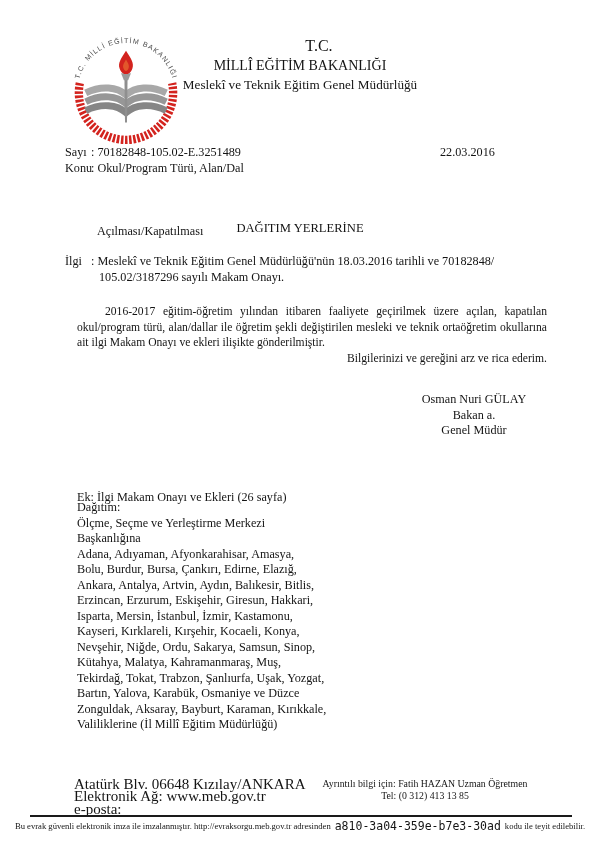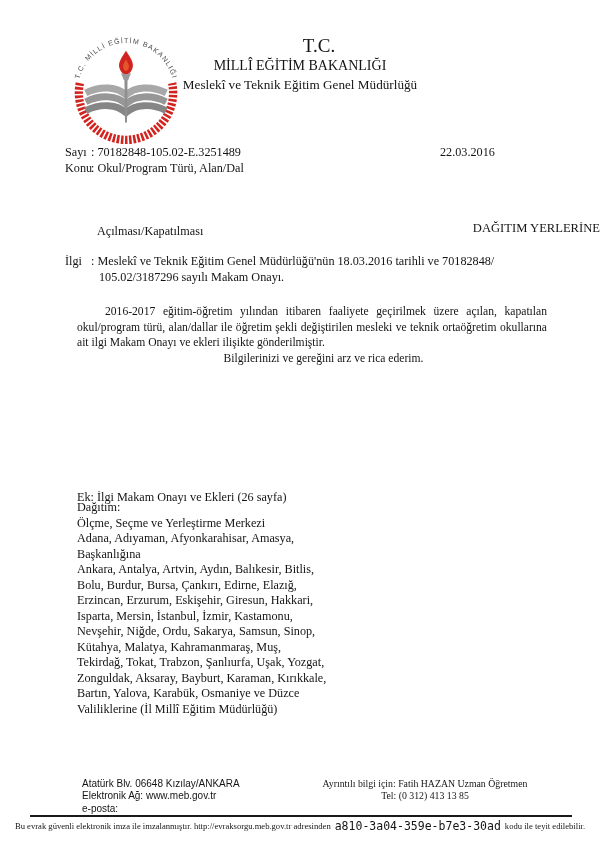"T.C." .lh-tc { font-size: 19px -> 16px }
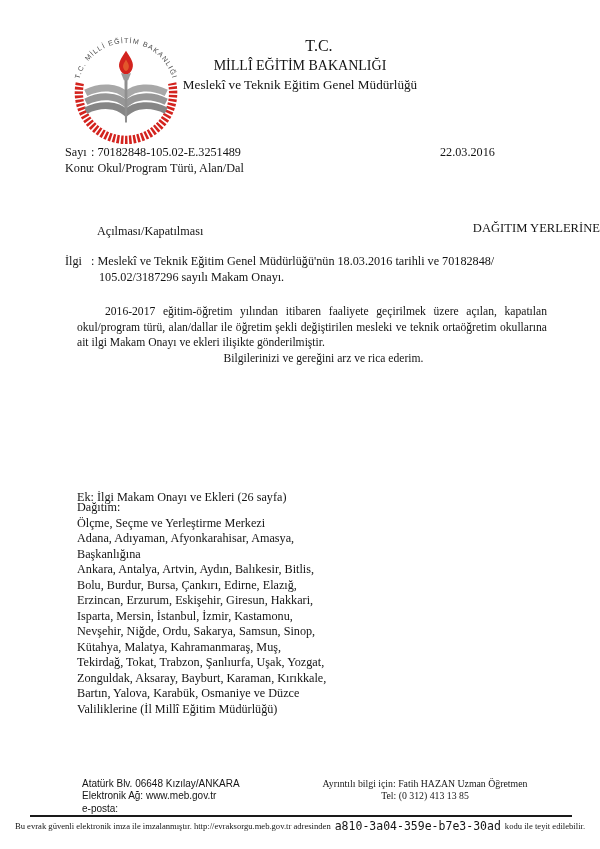"DAĞITIM YERLERİNE" .recipient { text-align: right -> center }
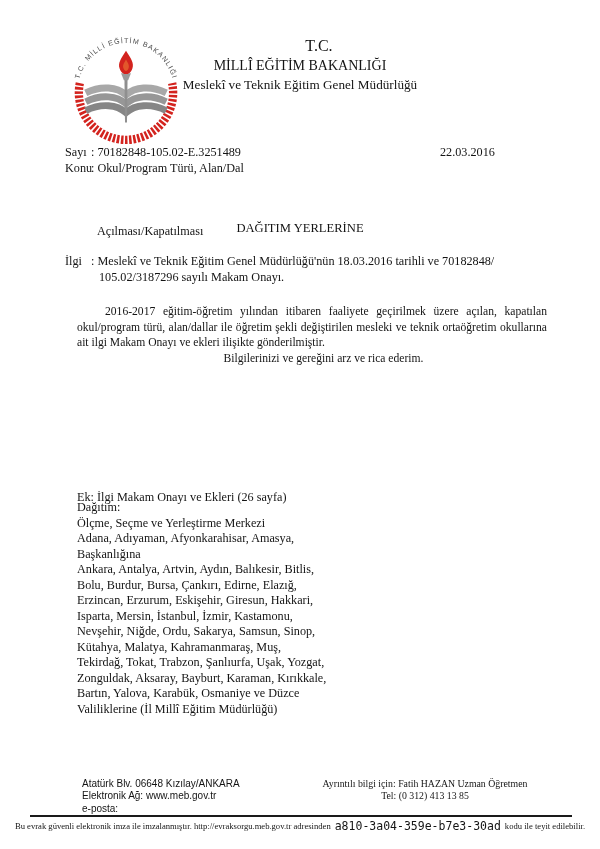"Bilgilerinizi ve gereğini arz ve" .body-text .p2 { text-align: center -> right }
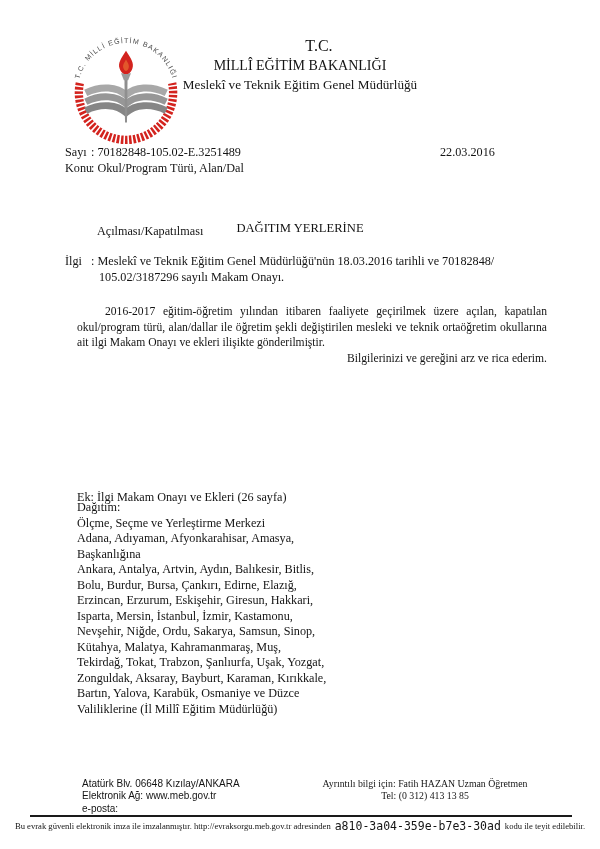"Osman Nuri GÜLAY" div.abs { html: none -> <div> <div>Osman Nuri GÜLAY</div> <div>Bakan a.</div> <div>Genel Müdür</div> </div> }
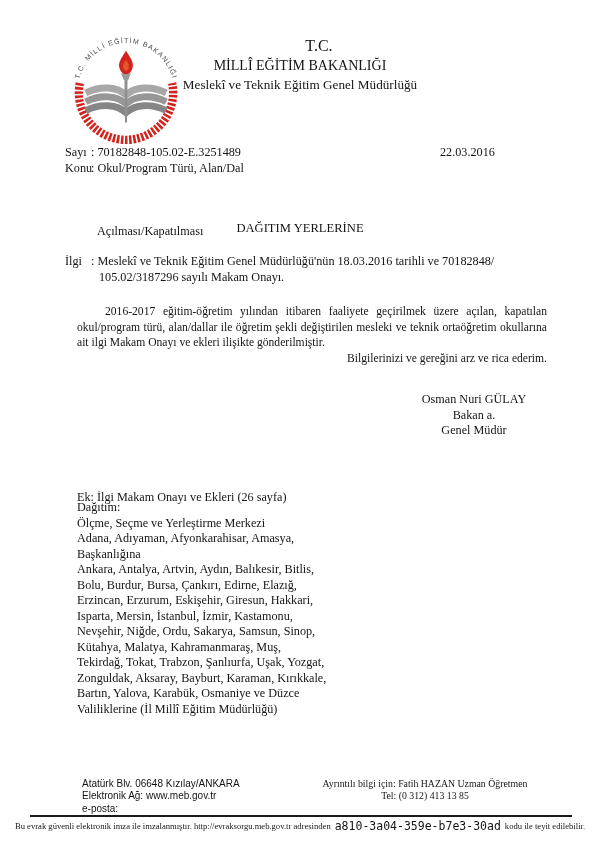"Adana, Adıyaman, Afyonkarahisar, Amasya," div { order: before "Başkanlığına" -> after "Başkanlığına" }
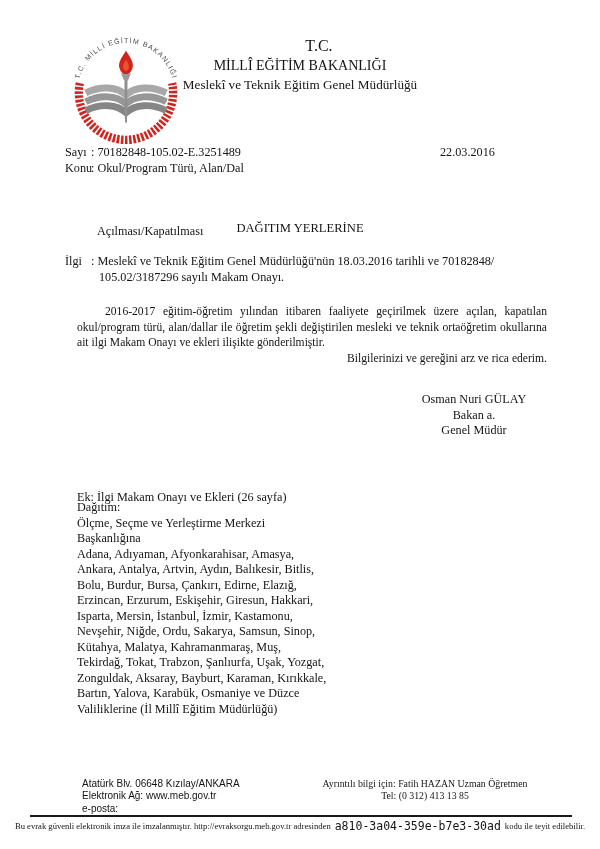"Ankara, Antalya, Artvin, Aydın," div { order: before "Bolu, Burdur, Bursa, Çankırı, Edirne," -> after "Bolu, Burdur, Bursa, Çankırı, Edirne," }
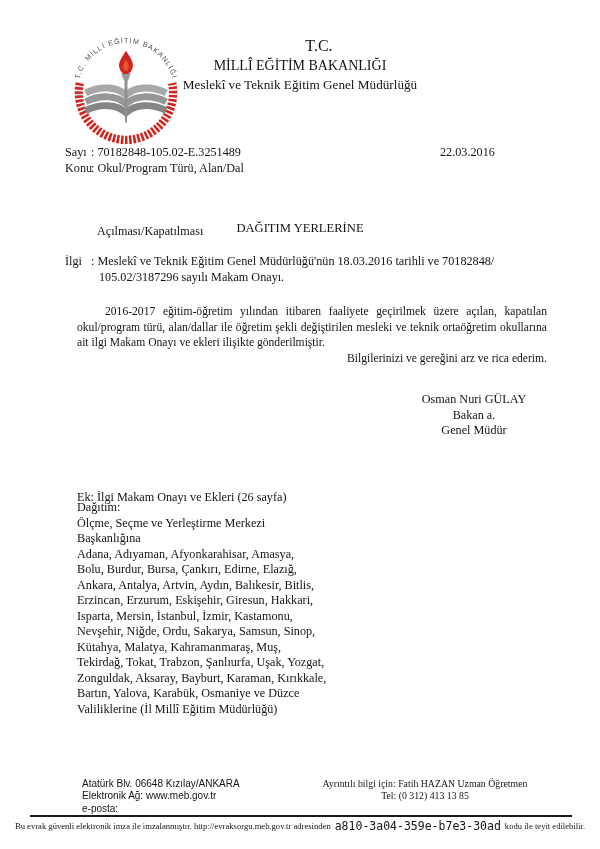"Kayseri, Kırklareli, Kırşehir, Kocaeli," div { html: none -> <div>Kayseri, Kırklareli, Kırşehir, Kocaeli, Konya,</div> }
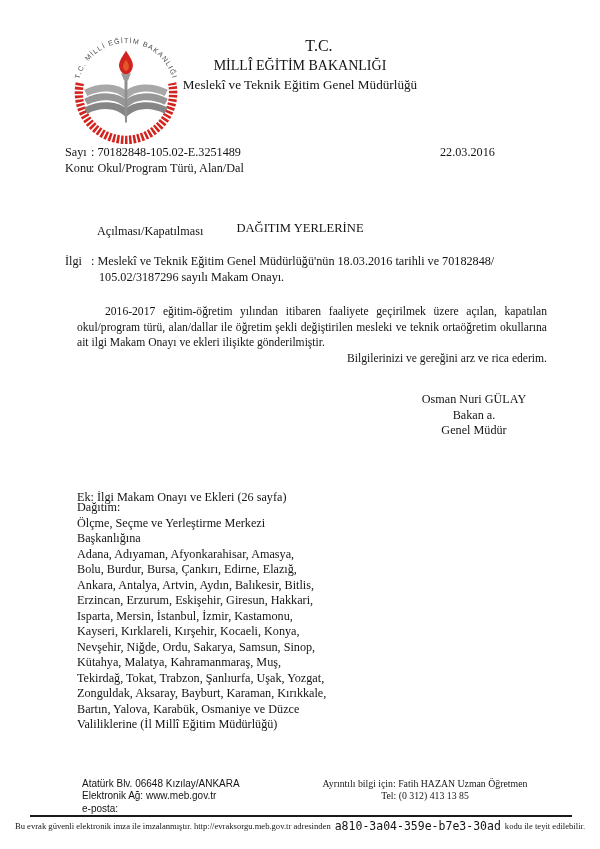"Zonguldak, Aksaray, Bayburt, Karaman," div { order: before "Bartın, Yalova, Karabük, Osmaniye ve" -> after "Bartın, Yalova, Karabük, Osmaniye ve" }
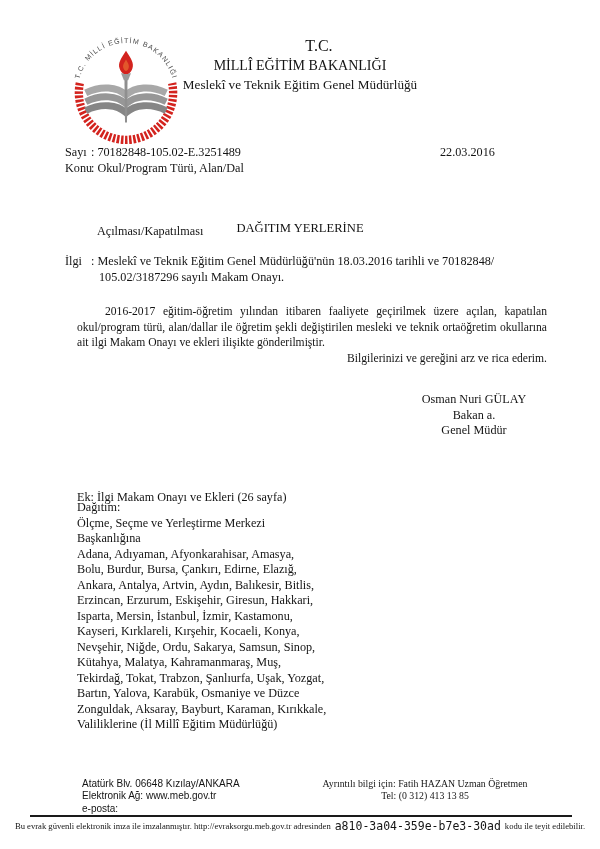"Atatürk Blv. 06648 Kızılay/ANKARA" .f-left { font-family: Liberation Sans, sans-serif -> Liberation Serif, serif; font-size: 10px -> 15px; left: 82px -> 74px }
